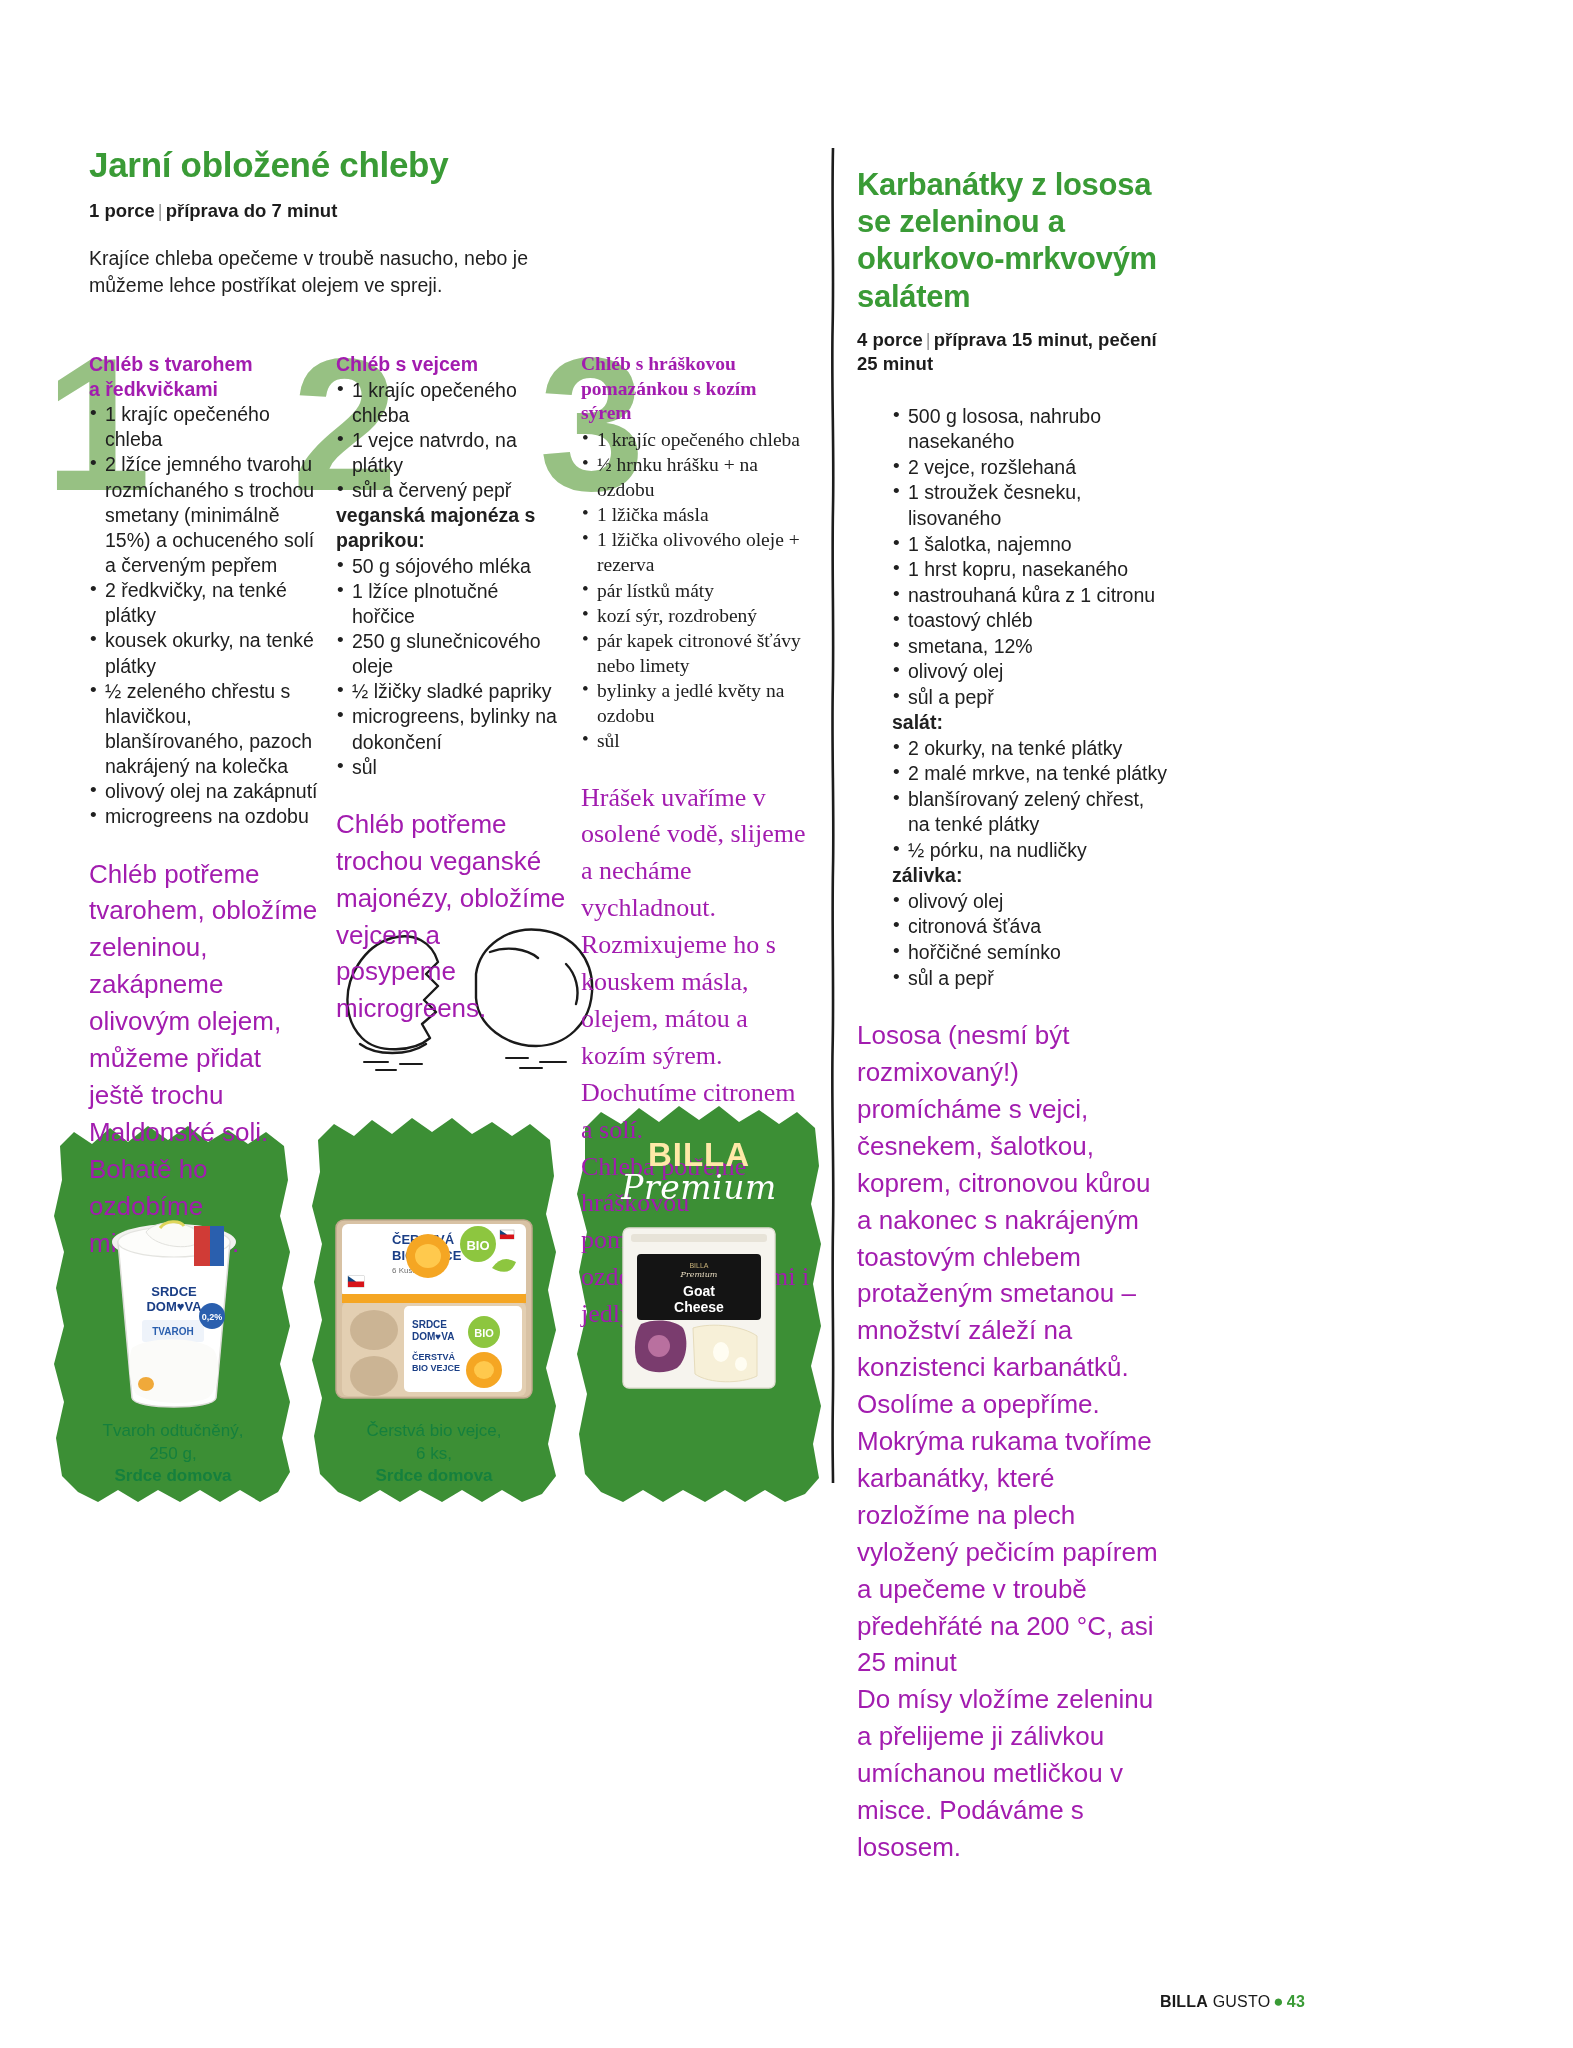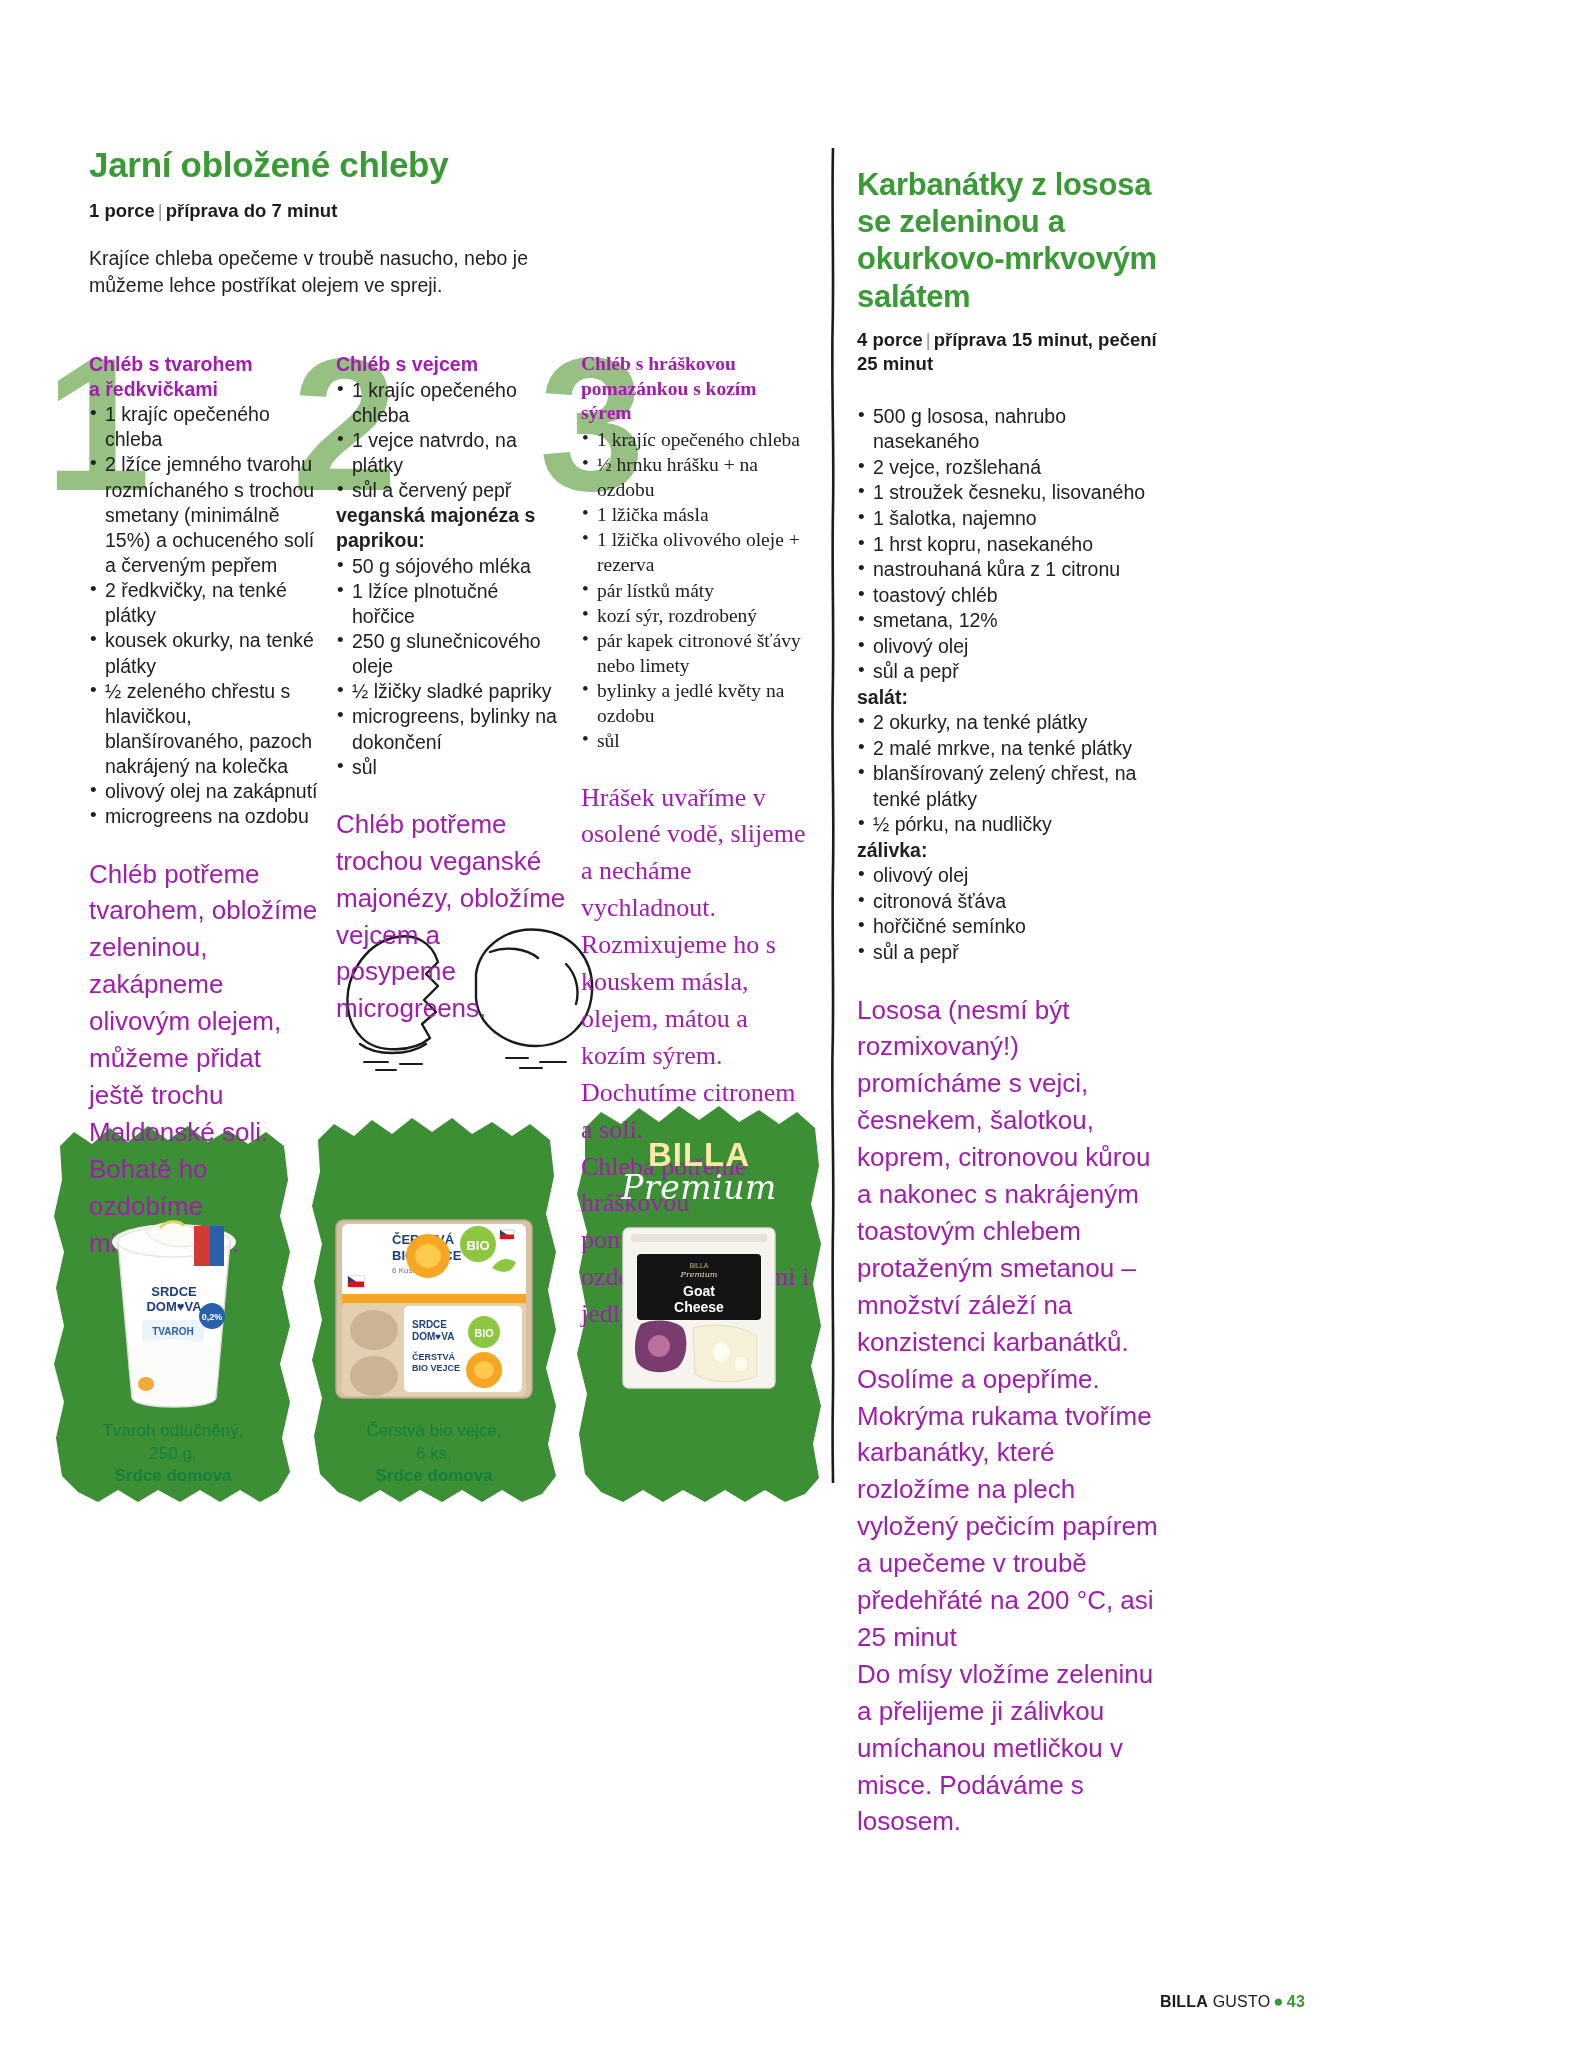"500 g lososa, nahrubo nasekaného" .right ul.ing li { margin-left: none -> 35px }
